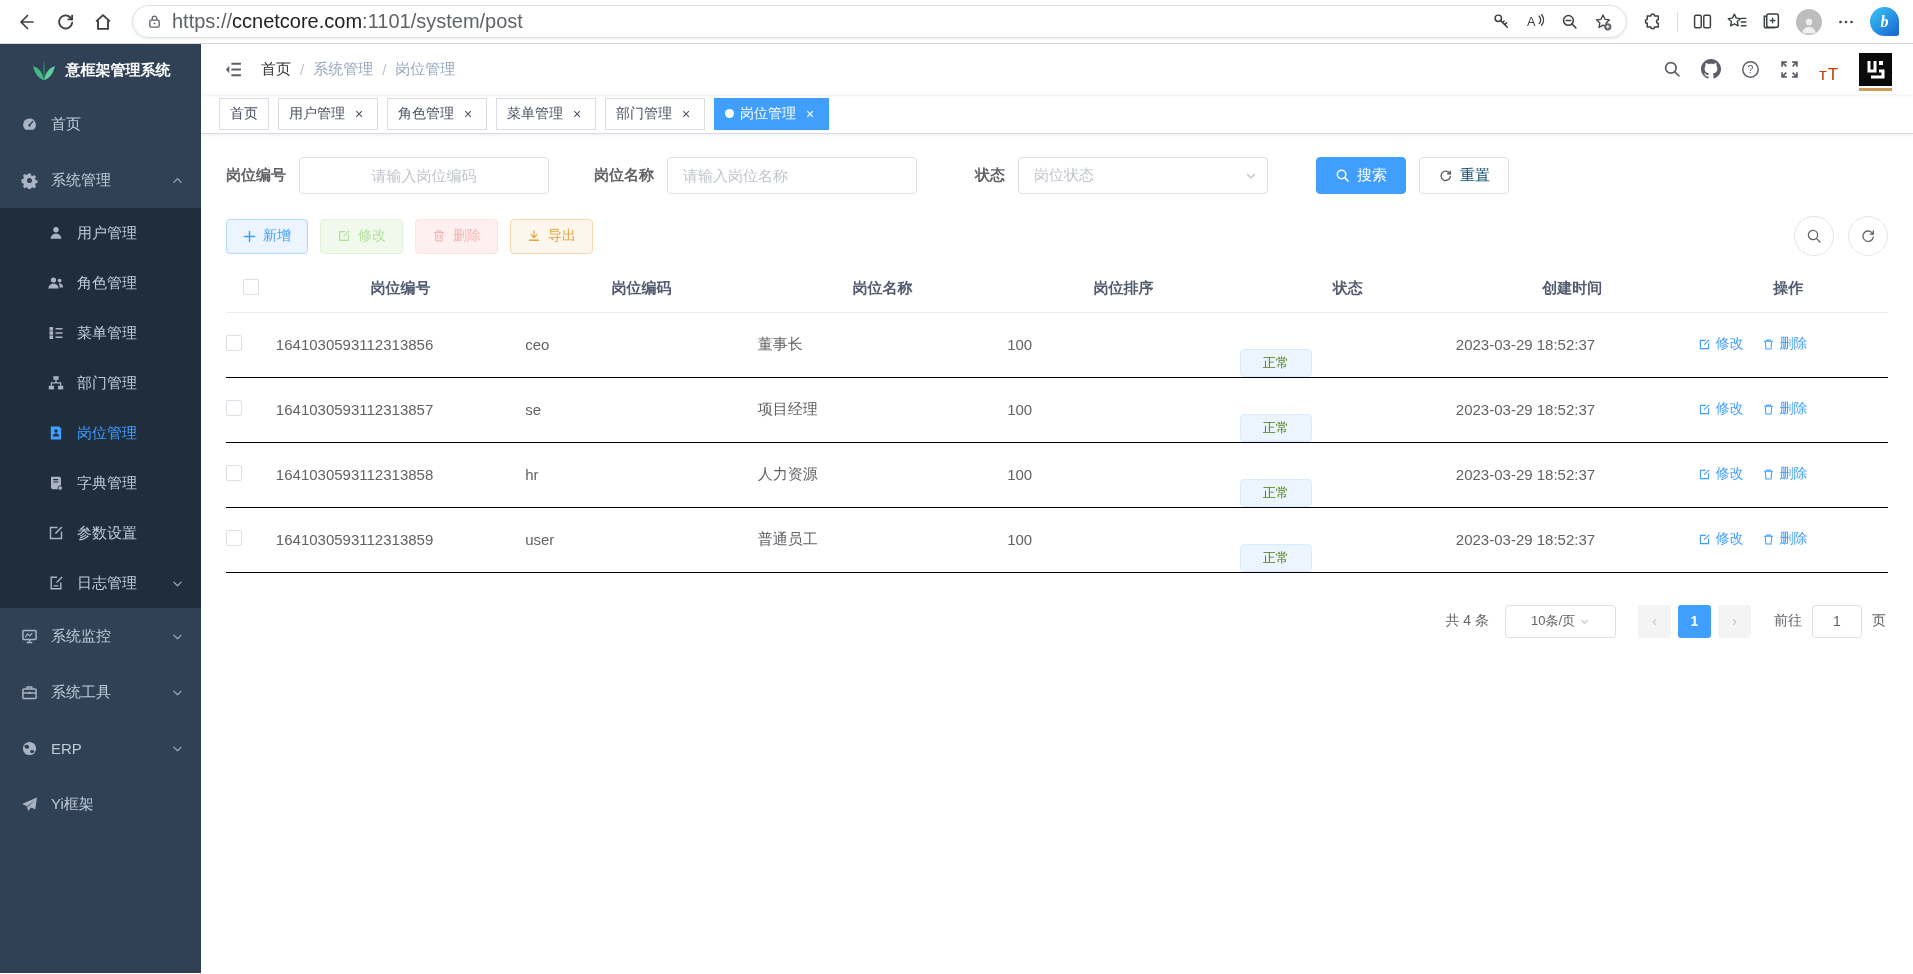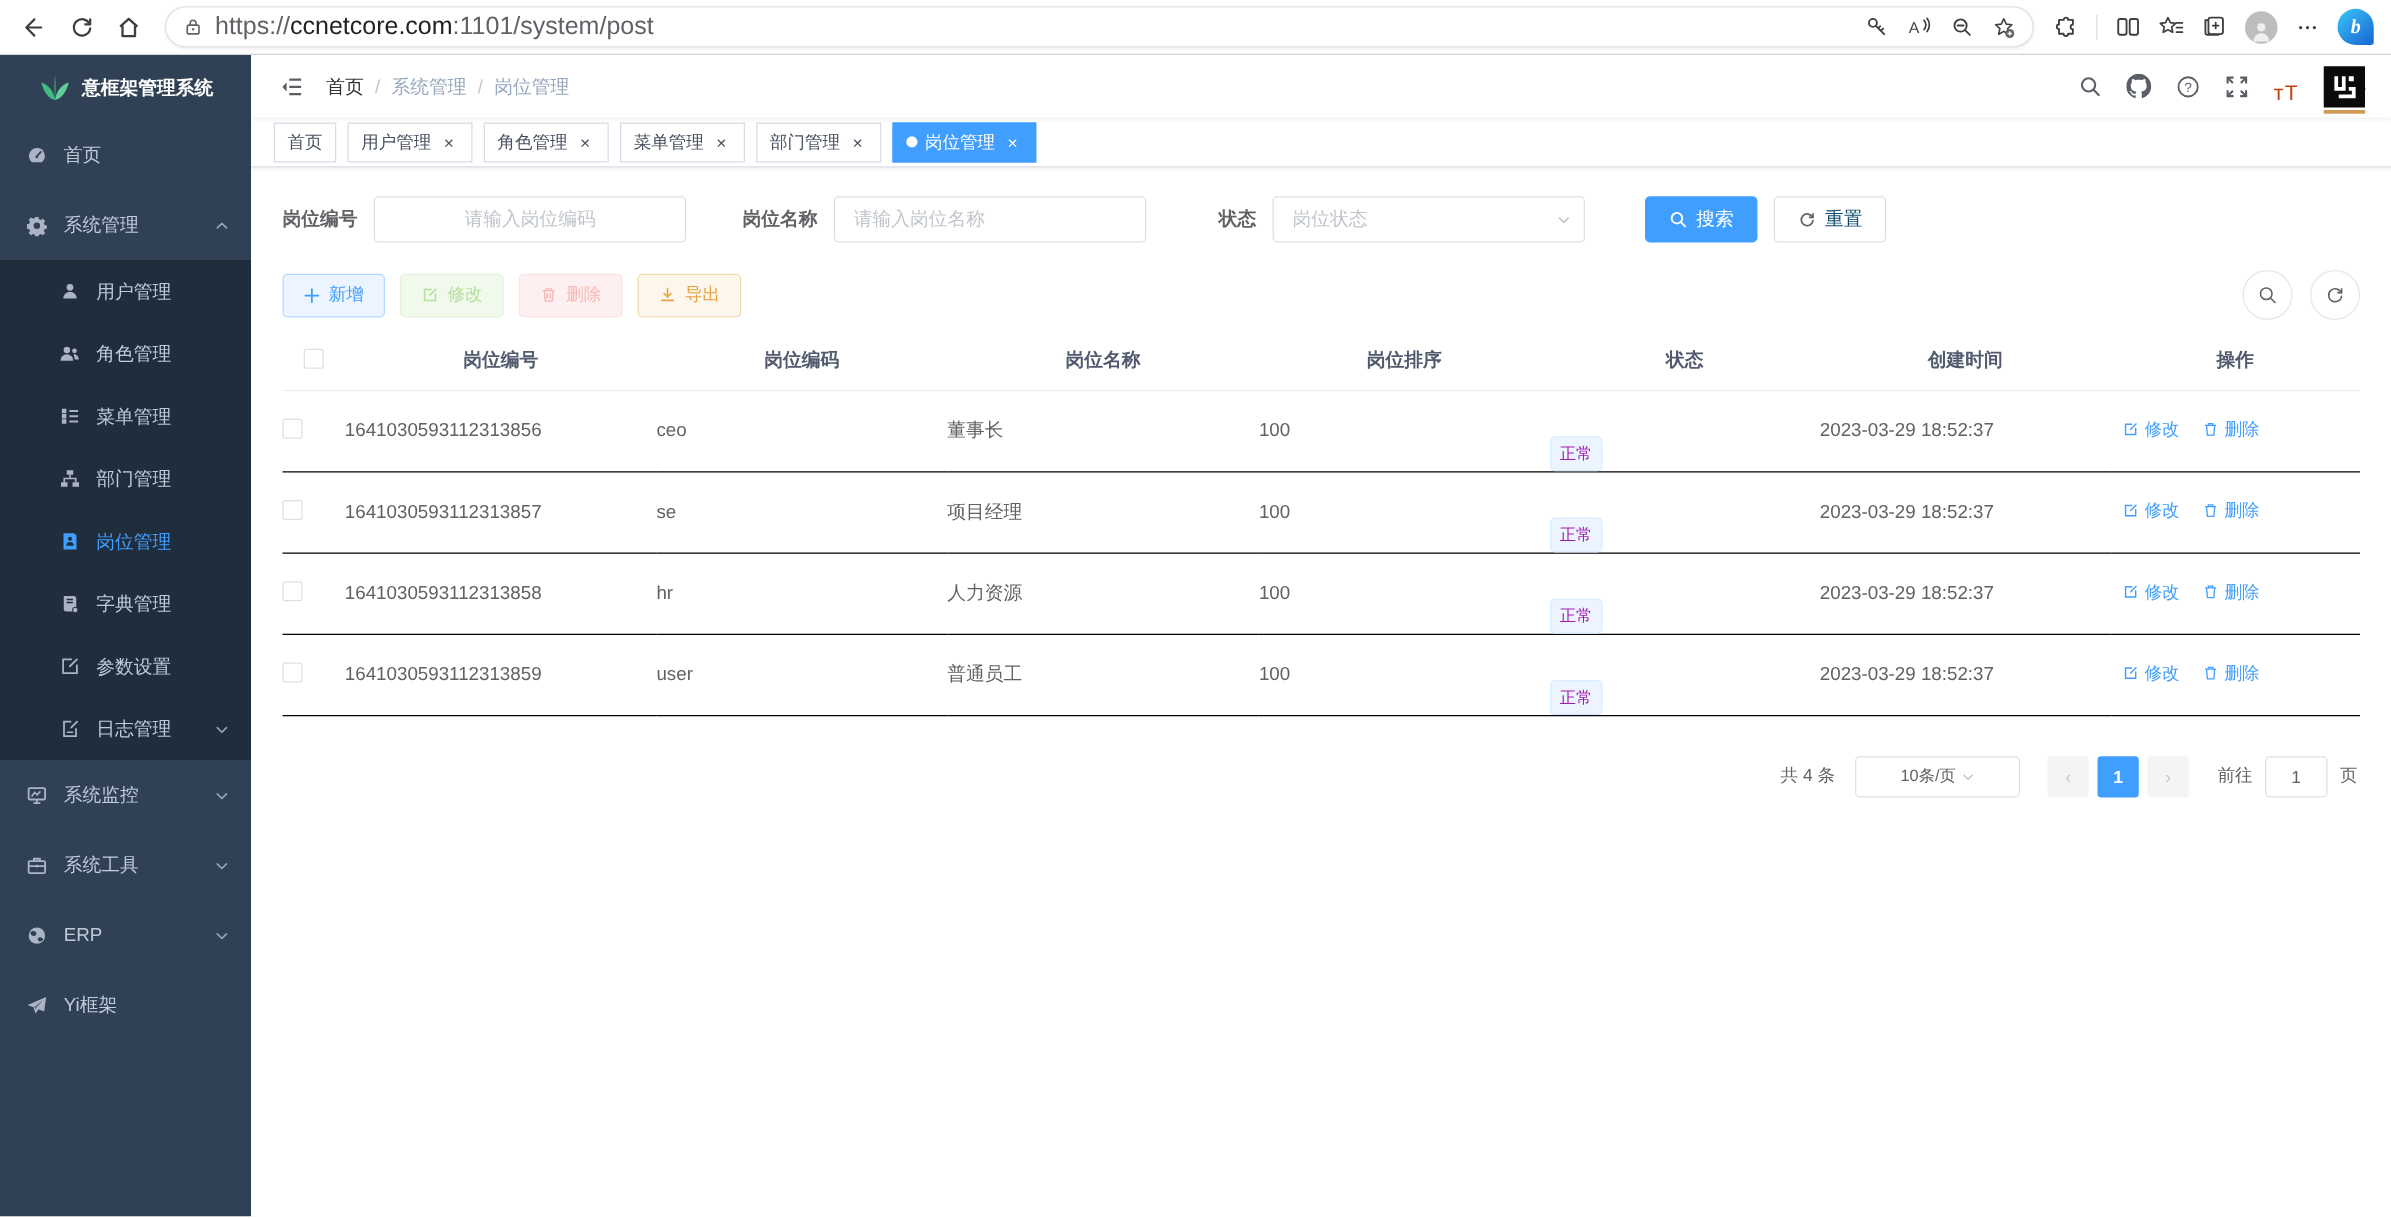"正常" .status-tag { color: #a21caf -> #4d7c0f; padding: 0 7px -> 0 22px }
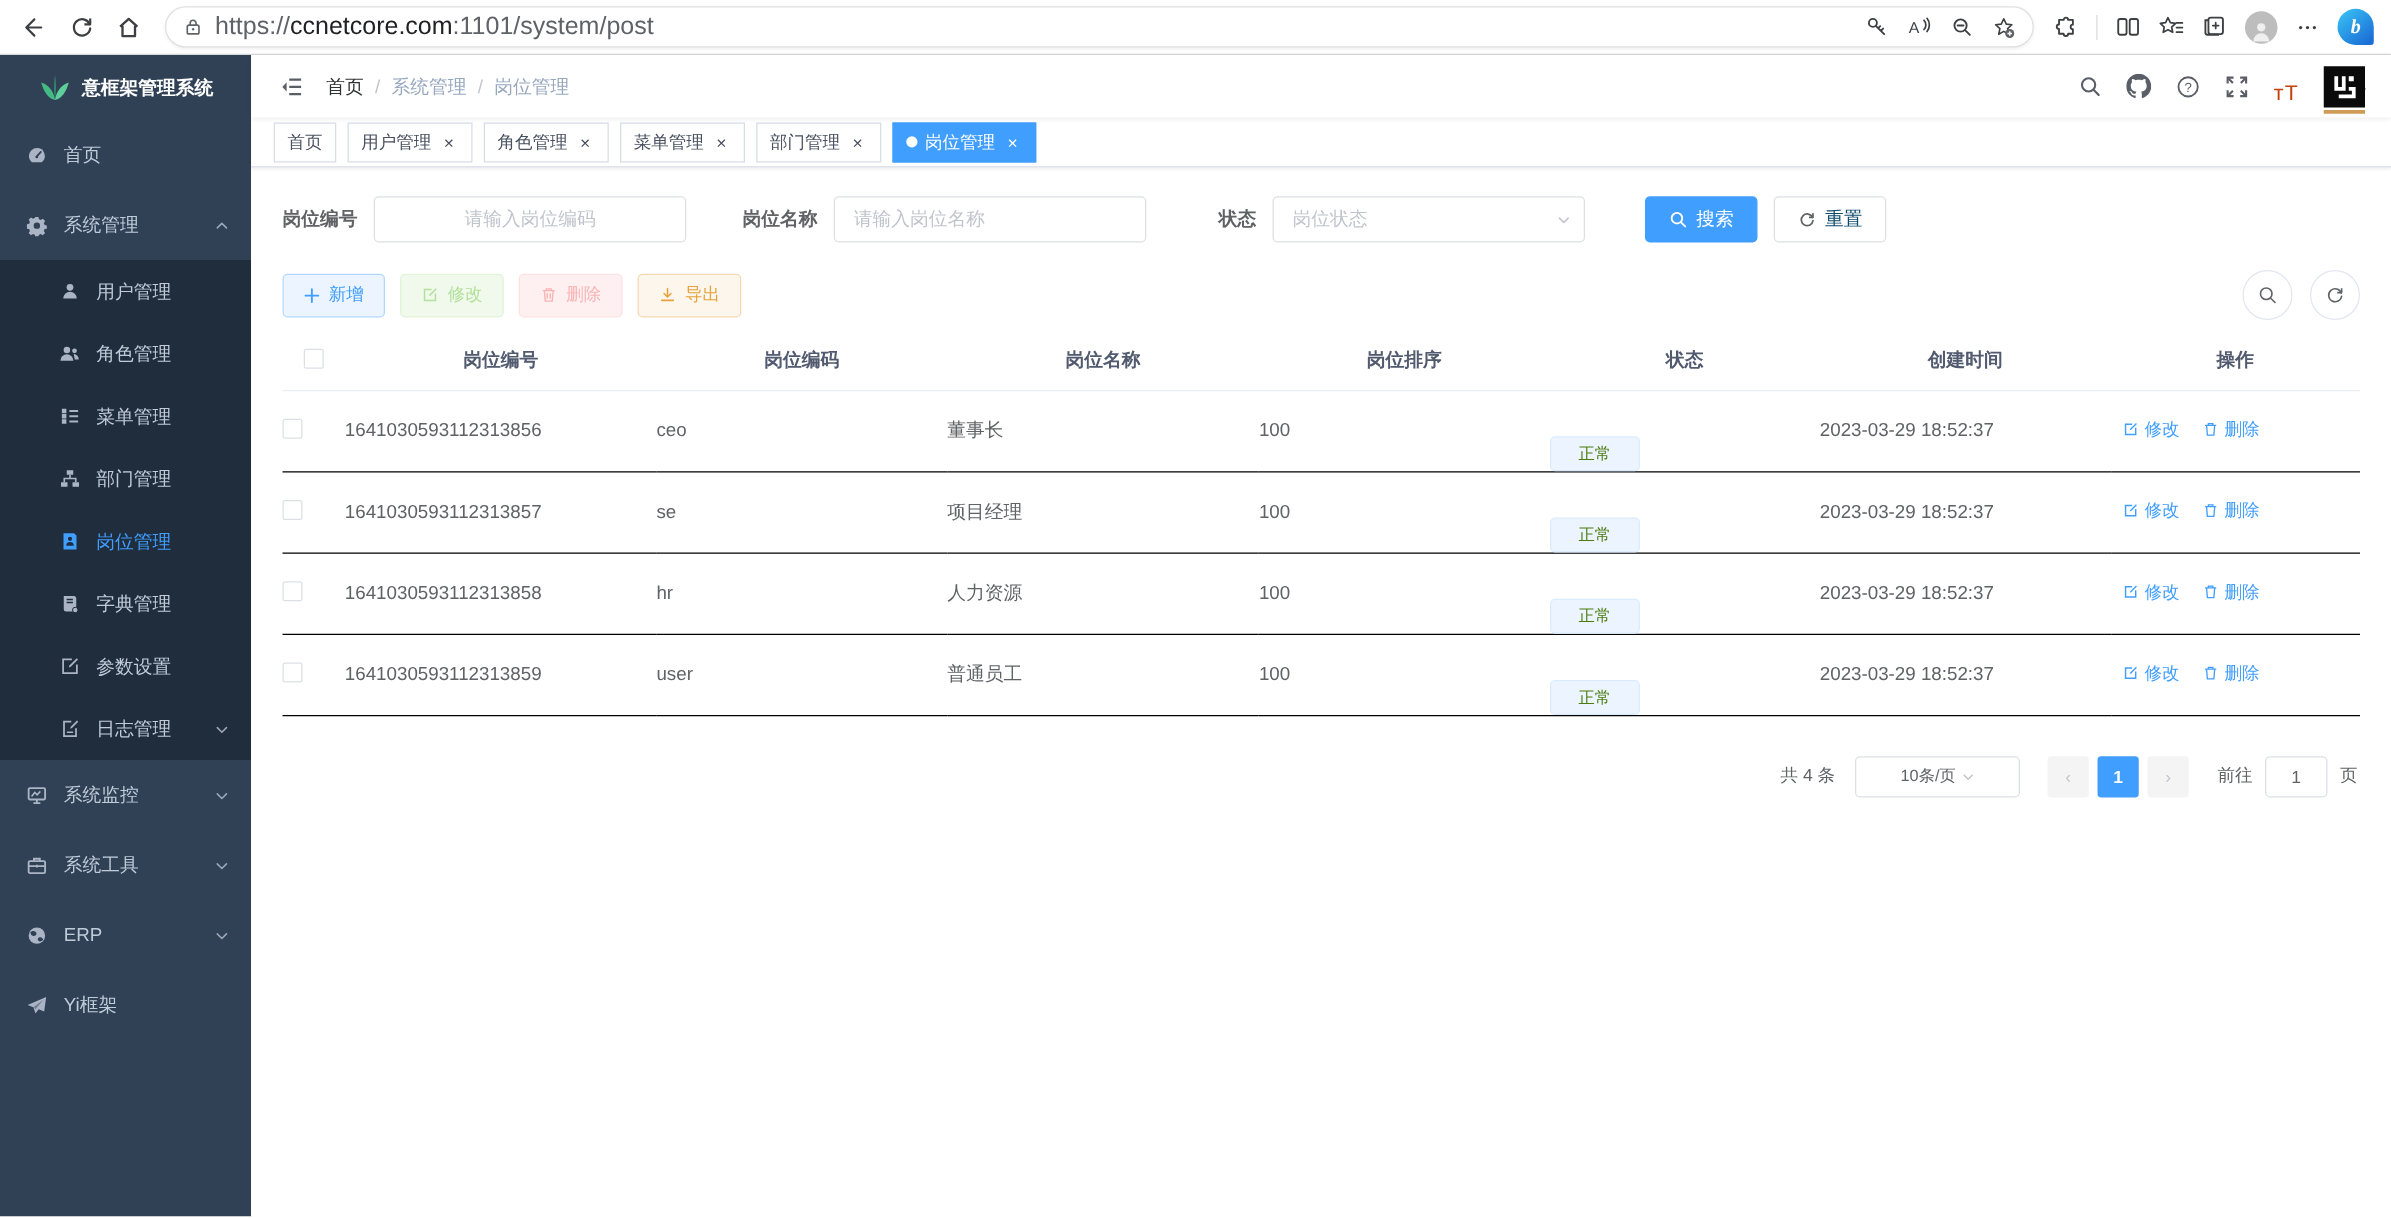"10条/页" .pg-size { width: 132px -> 111px }
